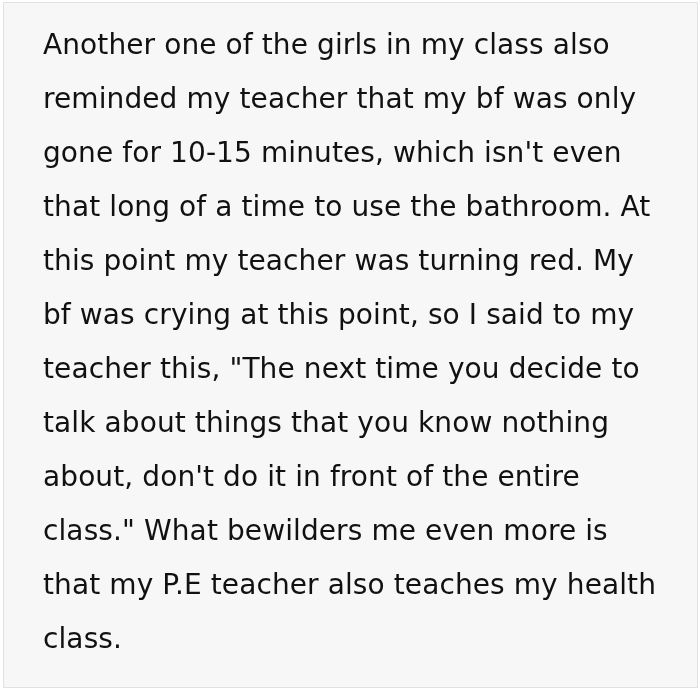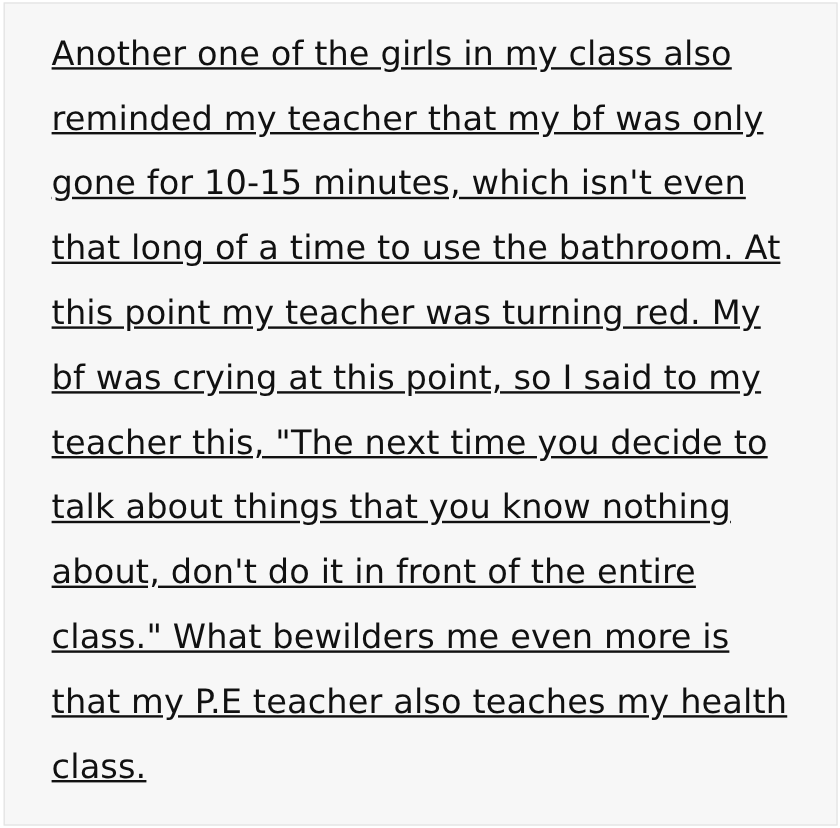"Another one of the girls" .quote-text { text-decoration: underline -> none }
